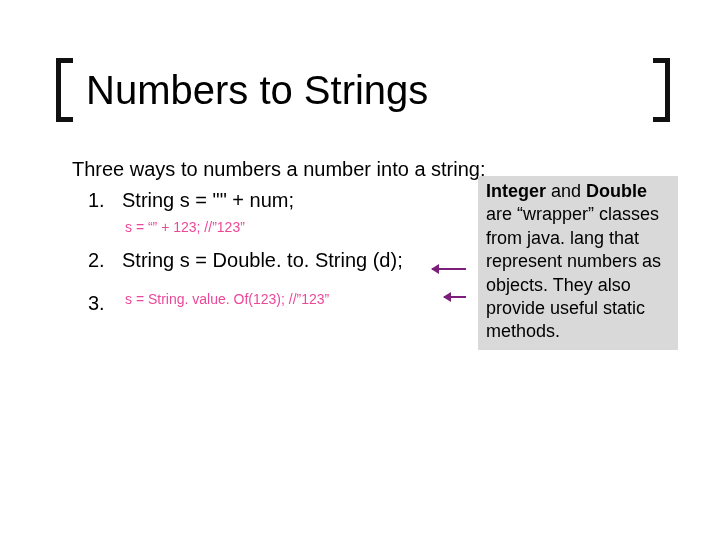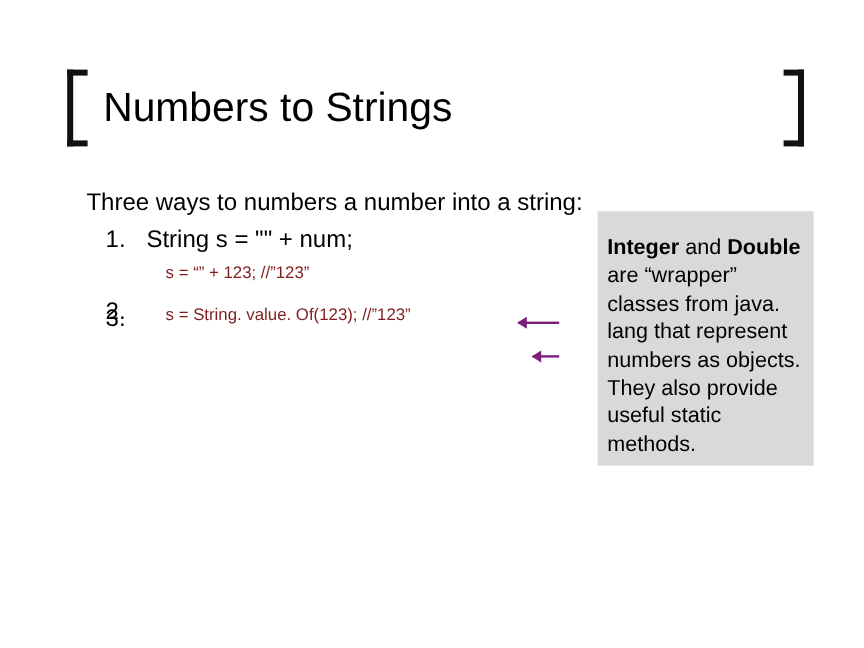"Numbers to Strings" .title-text { font-size: 34px -> 40px }
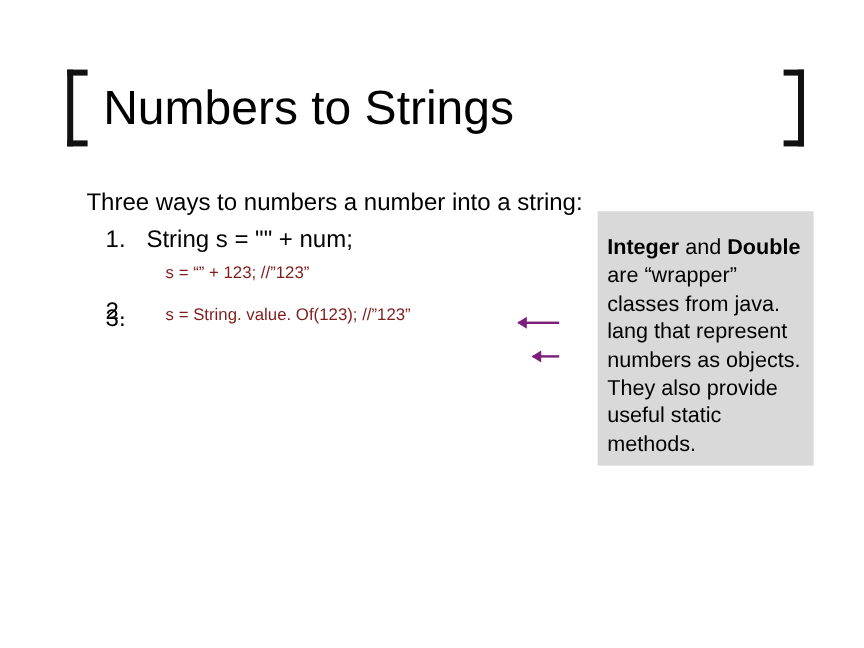"Integer and Double are “wrapper”" .sidebox { padding: 19px 8px 6px 8px -> 4px 8px 6px 8px; width: 180px -> 200px }
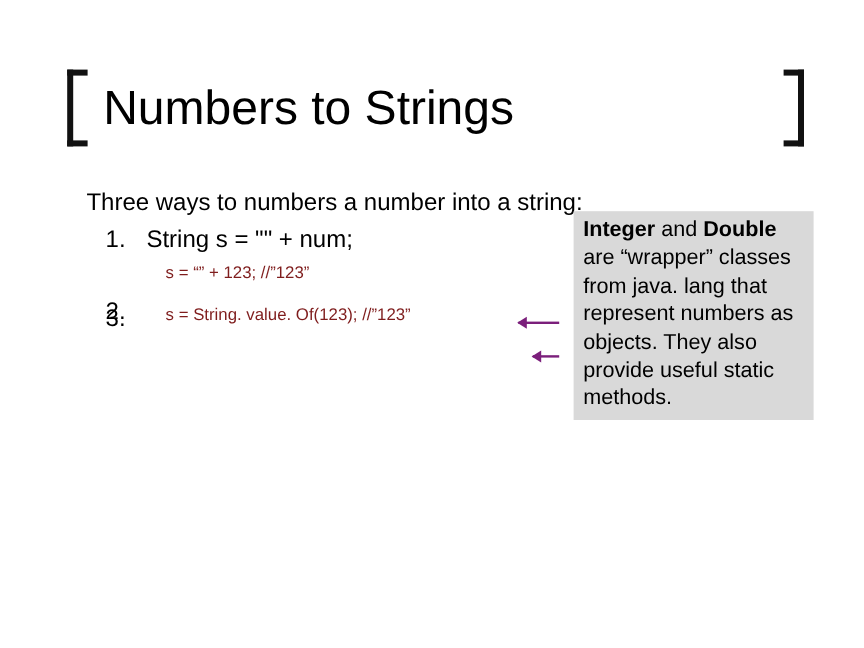"s = “” + 123;" .code-note { color: #7f1d1d -> #ec4899; margin: 4px 0 10px 16px -> 4px 0 10px 3px }
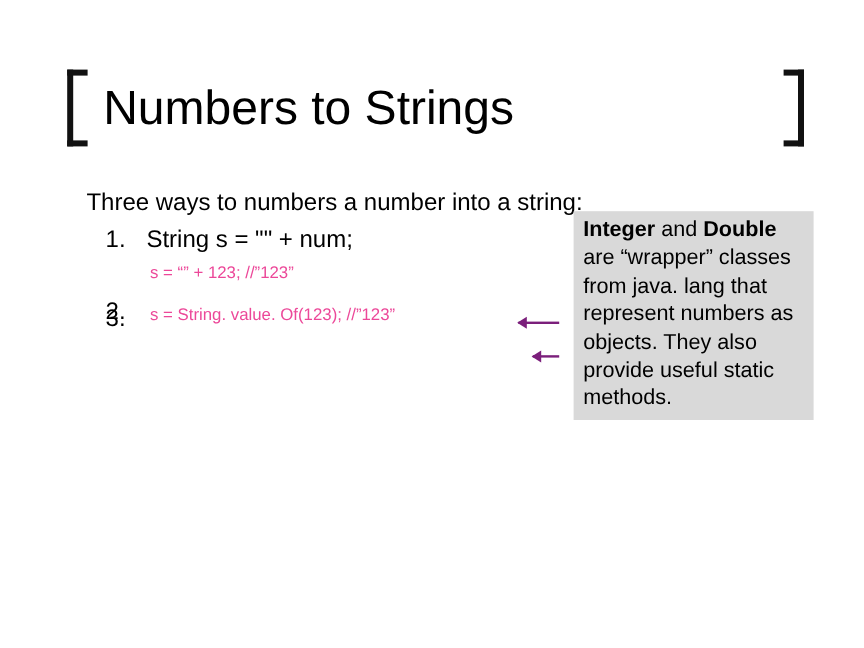"String s = Double. to." div.main-line { html: none -> <div>String s = Double. to. String (d);</div> }
